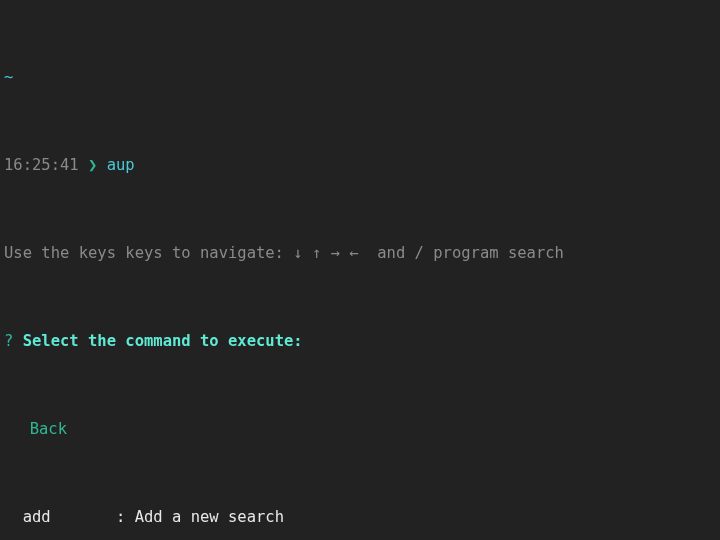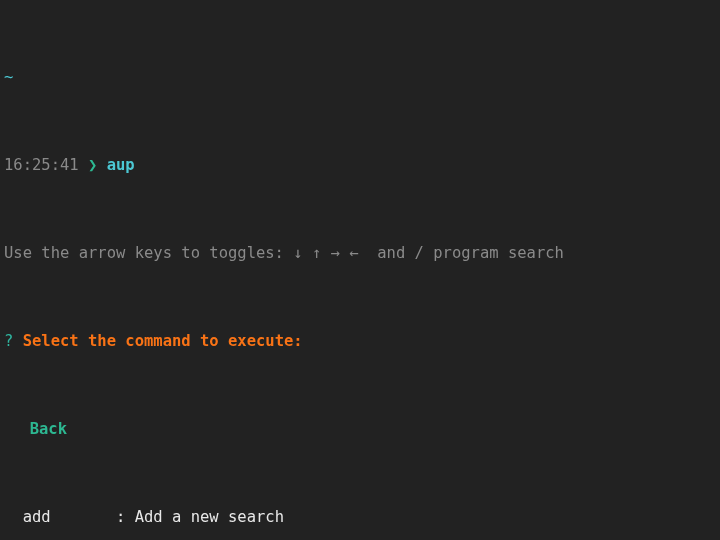"aup" .bold { font-weight: 700 -> 400 }
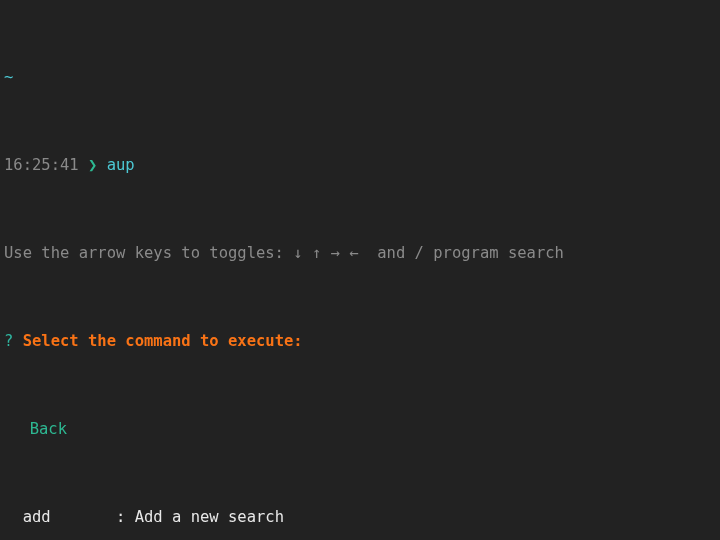"Use the arrow keys to" span { text: arrow keys to toggles -> keys keys to navigate }
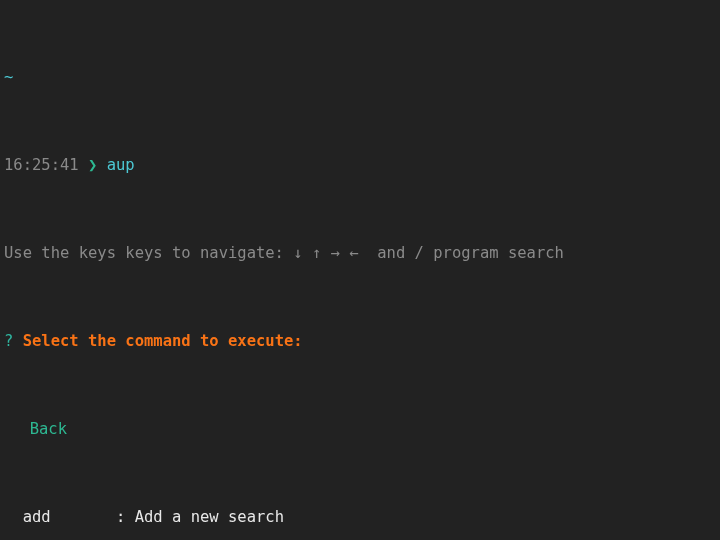"Select the command to execute:" .white { color: #f97316 -> #5eead4 }
